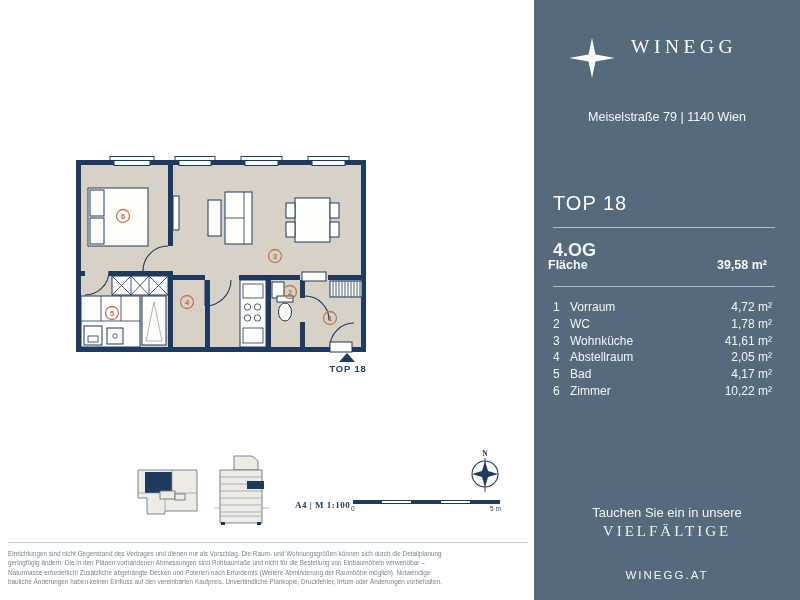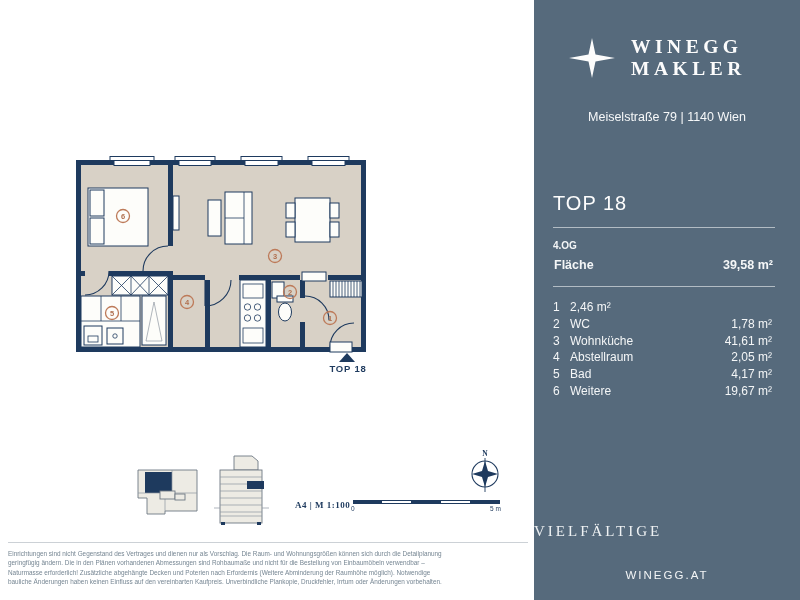"WINEGG" .brand { font-weight: 700 -> 400 }
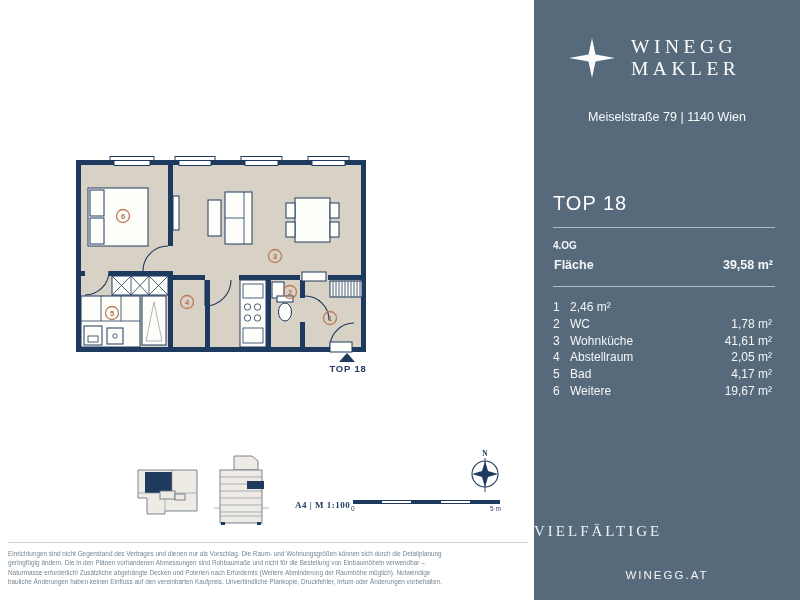"MAKLER" div { html: <div>MAKLER</div> -> none }
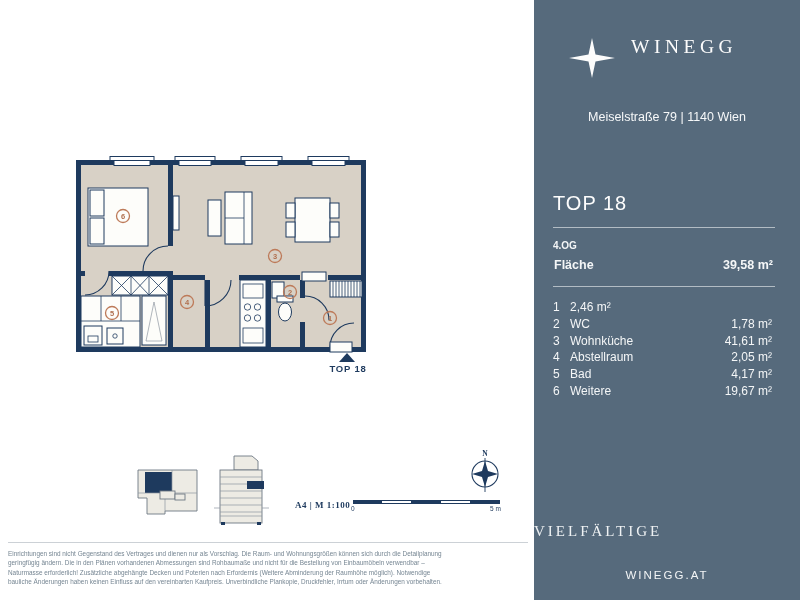"4.OG" .floor-label { font-size: 10px -> 18px }
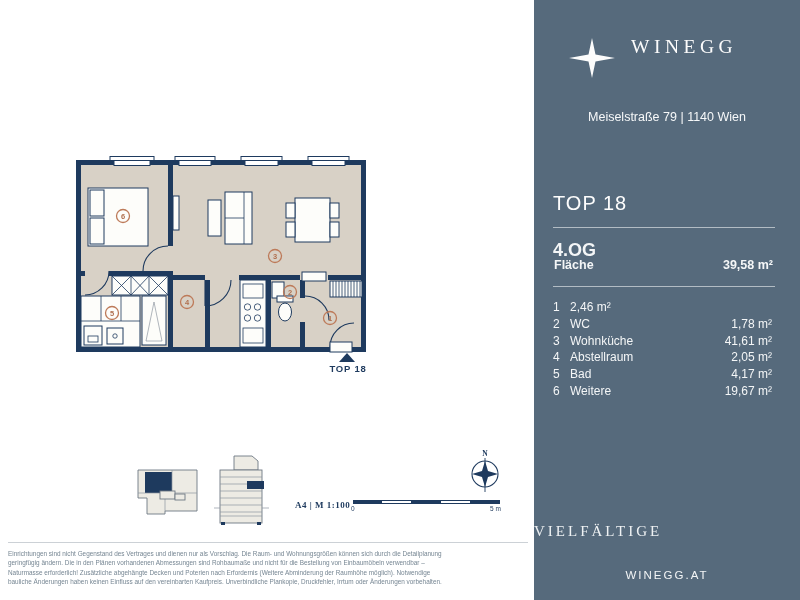"Fläche" .area-row { left: 20px -> 14px }
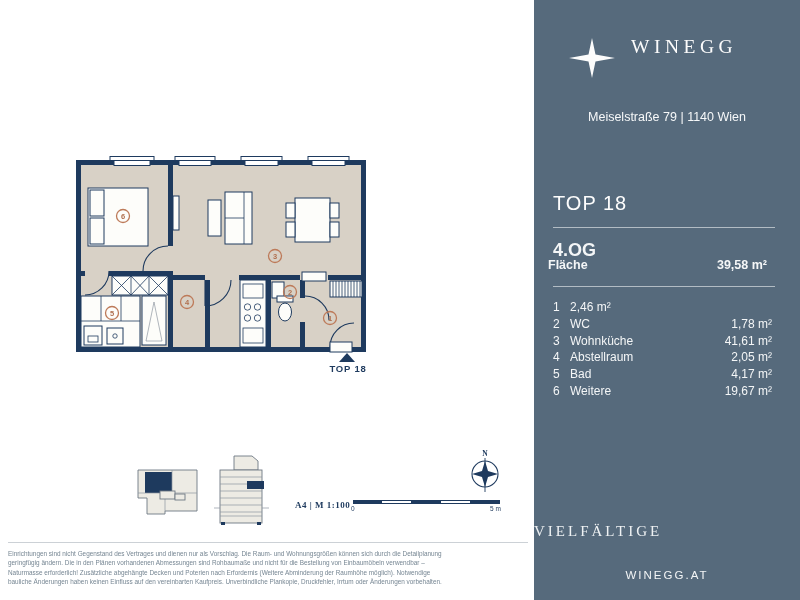"Vorraum" span.room-name { html: none -> <span>Vorraum</span> }
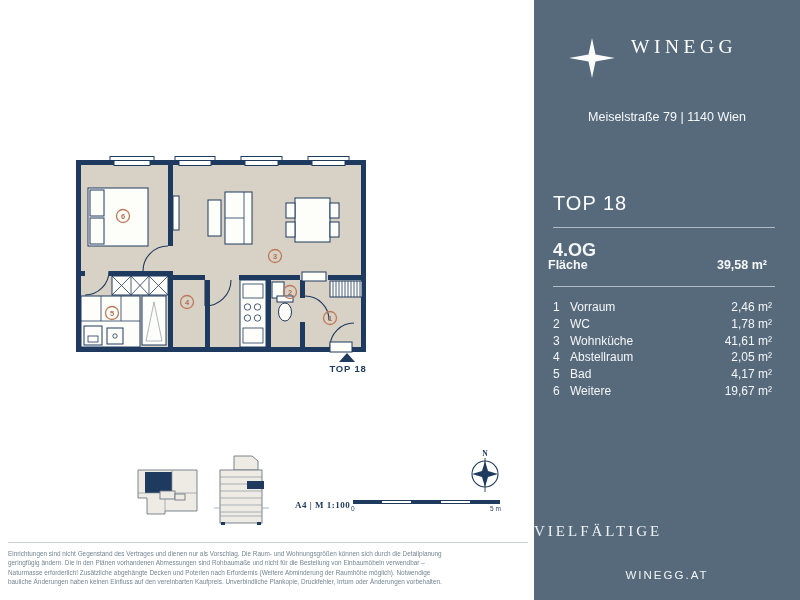"2,46 m²" span.room-area { text: 2,46 -> 4,72 }
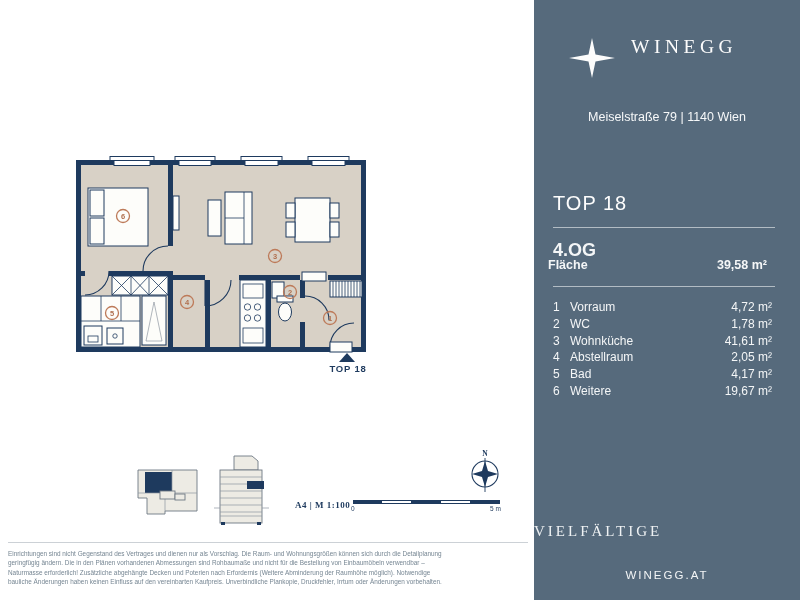"Weitere" span.room-name { text: Weitere -> Zimmer }
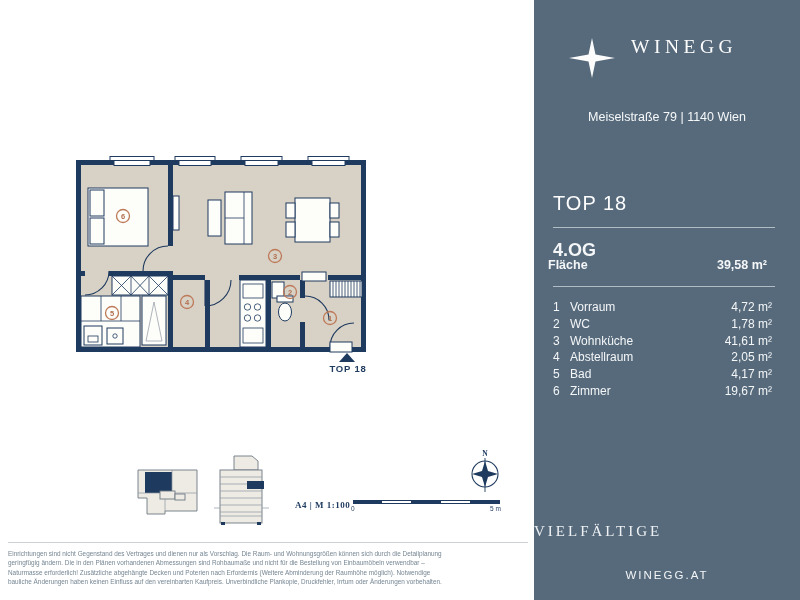"19,67 m²" span.room-area { text: 19,67 -> 10,22 }
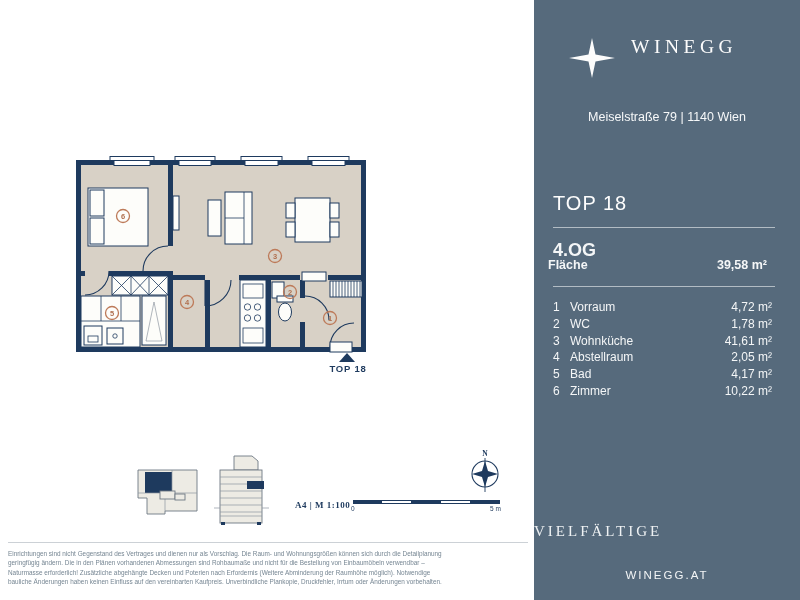"Tauchen Sie ein in unsere" div.promo-intro { html: none -> <div>Tauchen Sie ein in unsere</div> }
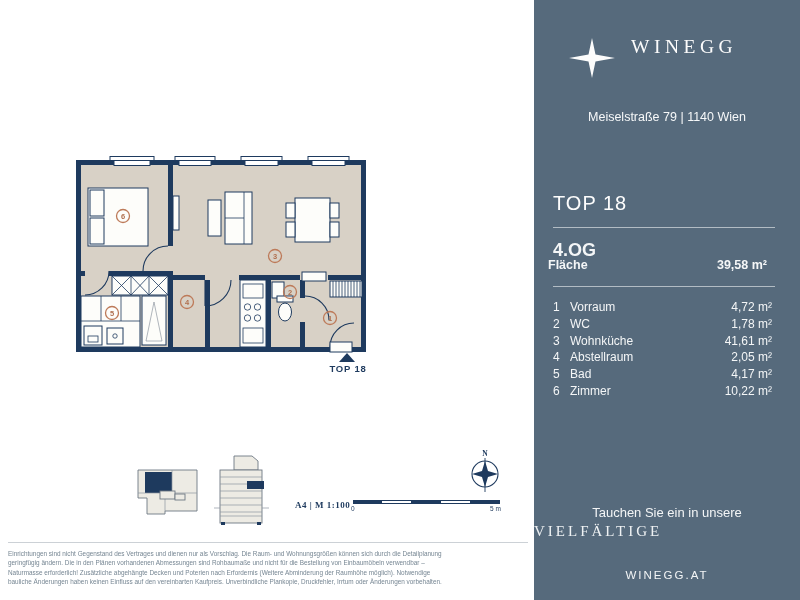"VIELFÄLTIGE" .promo-h { text-align: none -> center }
